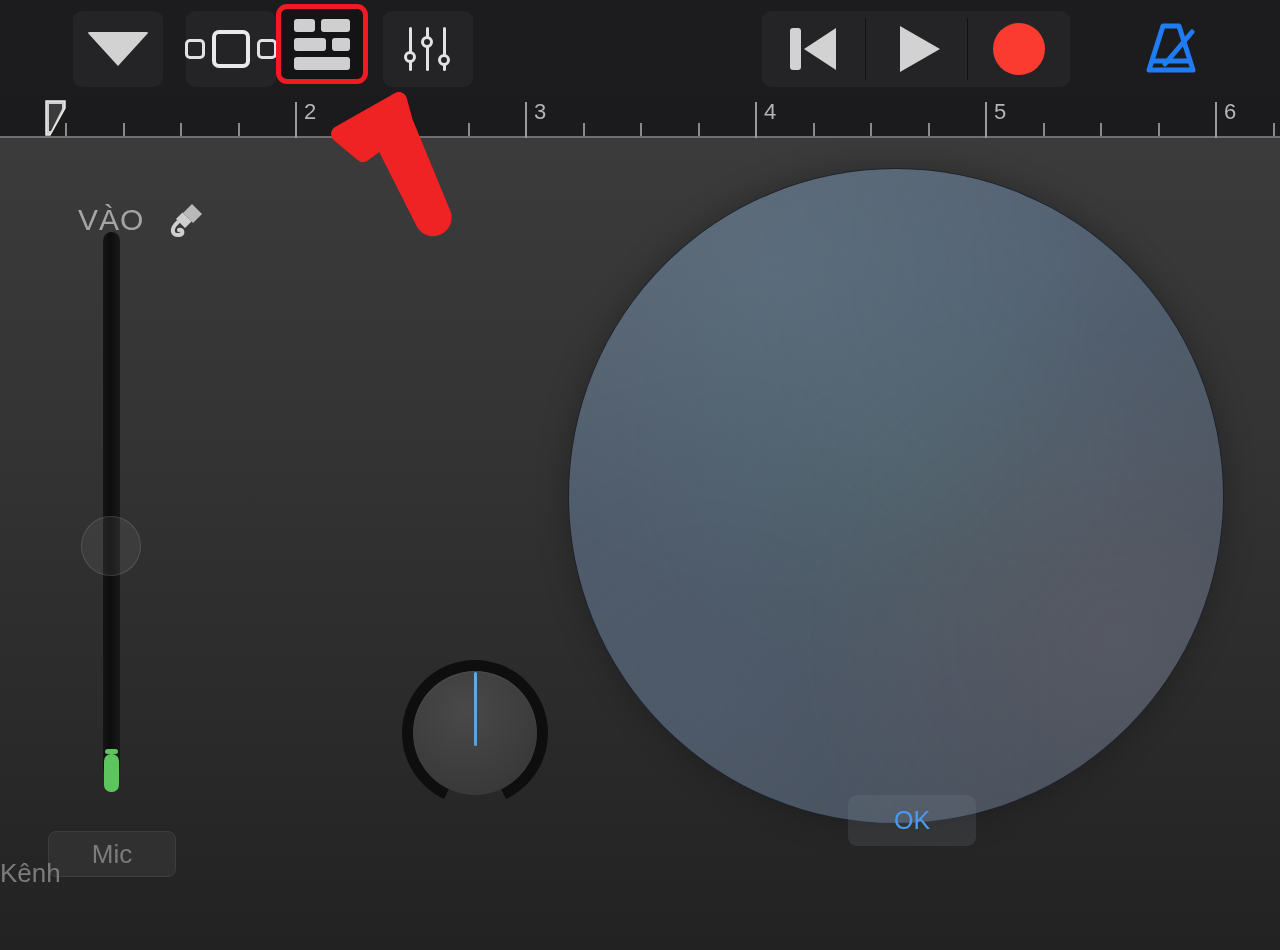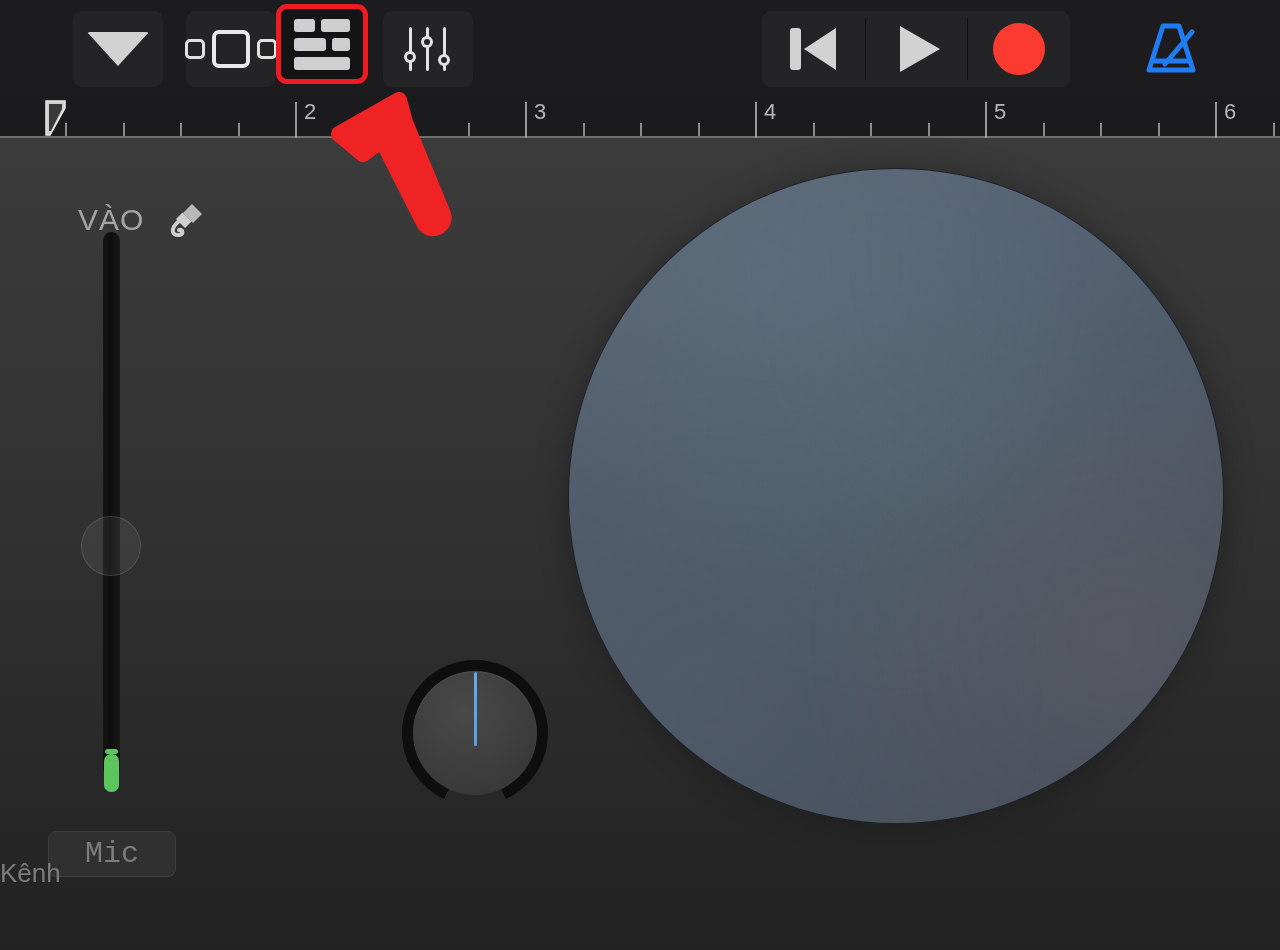"OK" div { html: none -> <div>OK</div> }
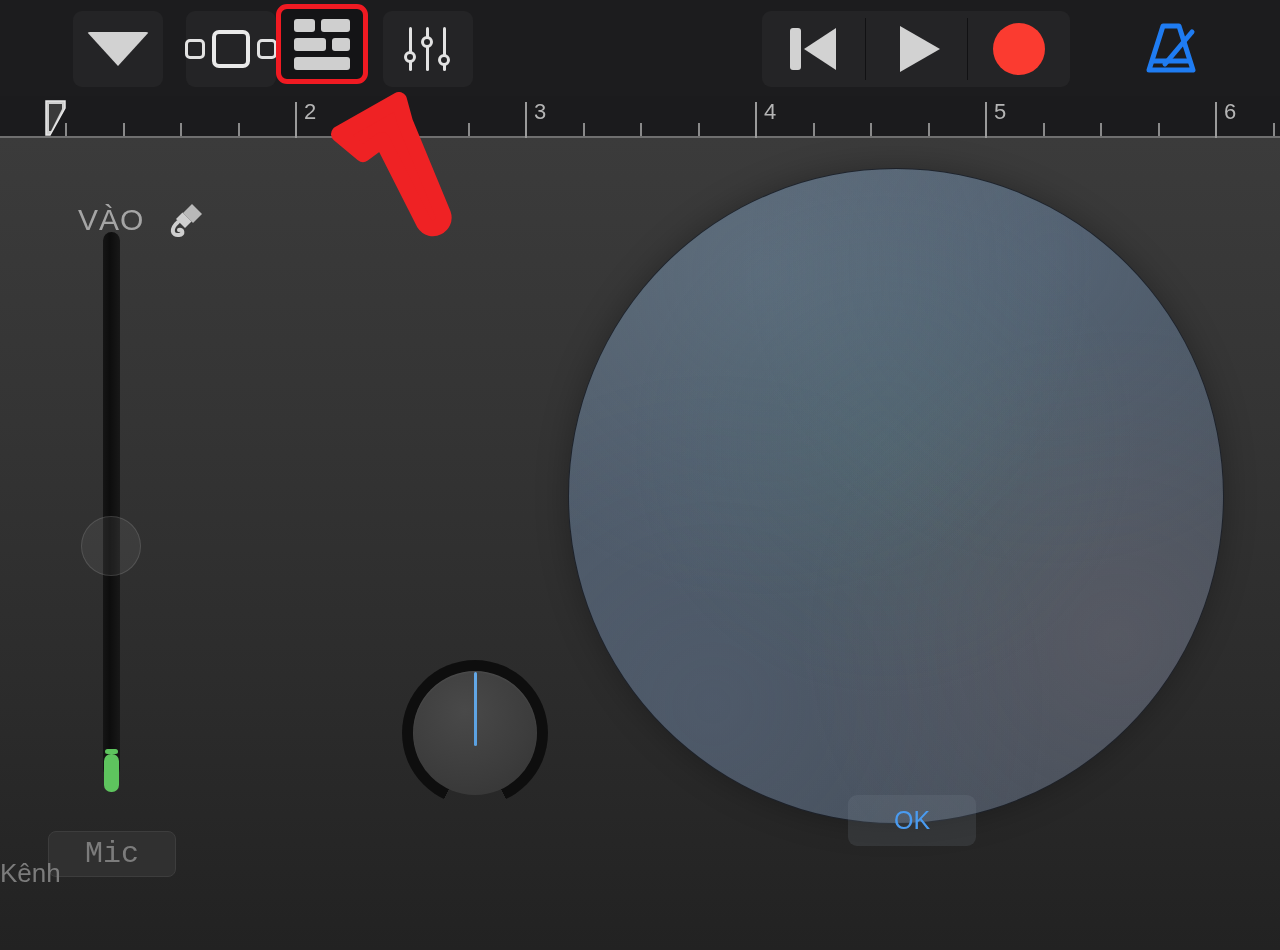"Mic" #mic-button { font-family: Liberation Mono, monospace -> none; font-size: 30px -> 26px }
